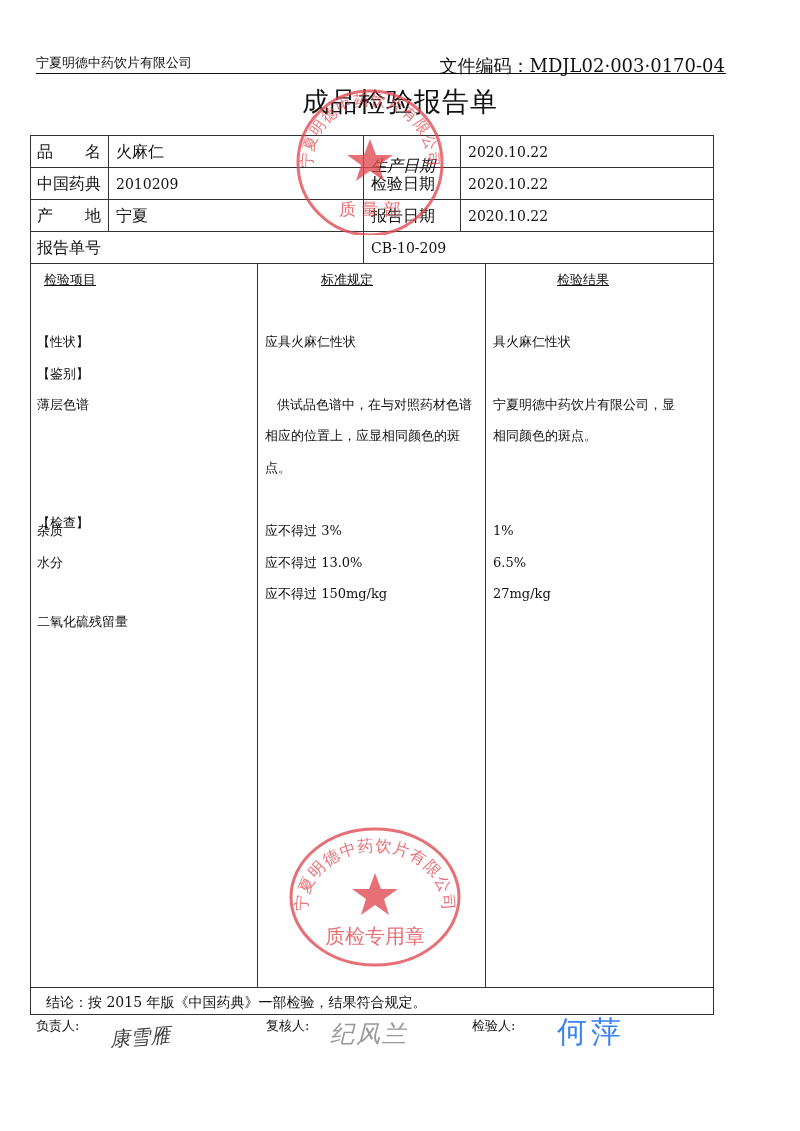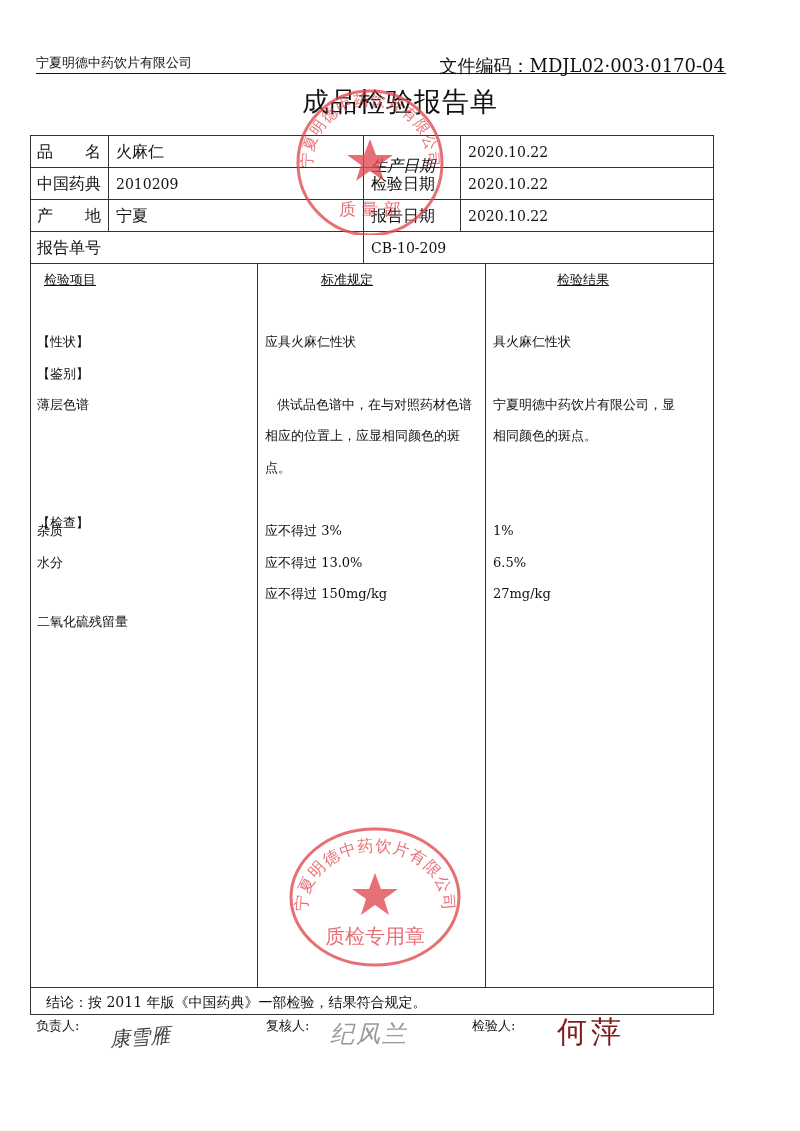"结论：按 2011 年版《中国药典》一部检验，结果符合规定。" div.cell { text: 2011 -> 2015 }
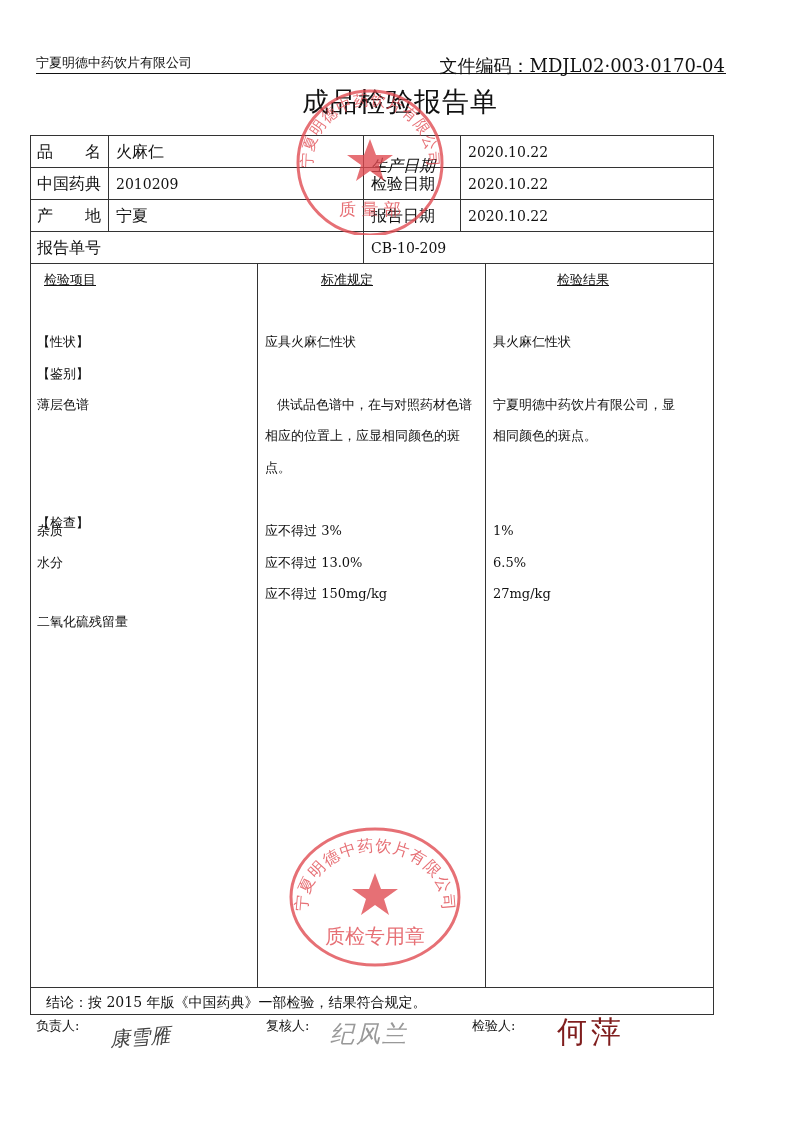"何萍" div.sig { color: #7f1d1d -> #3b82f6 }
